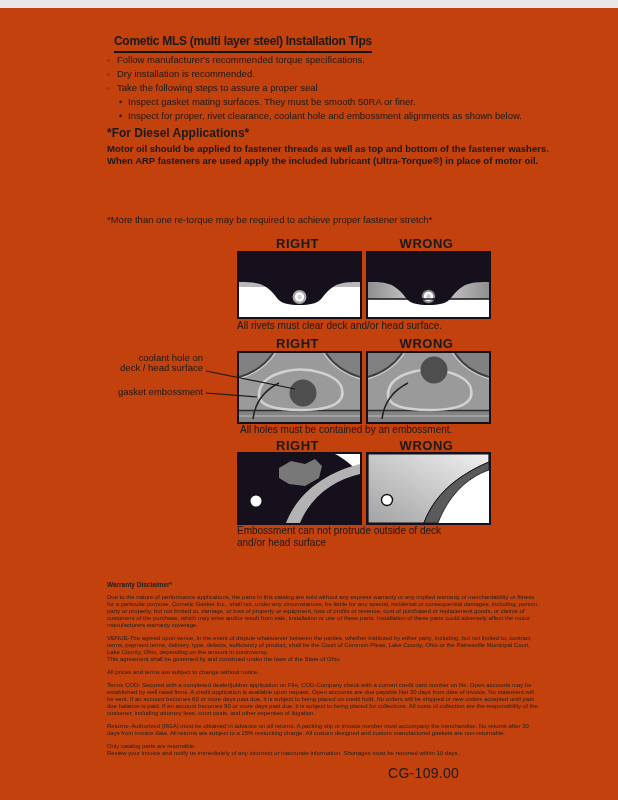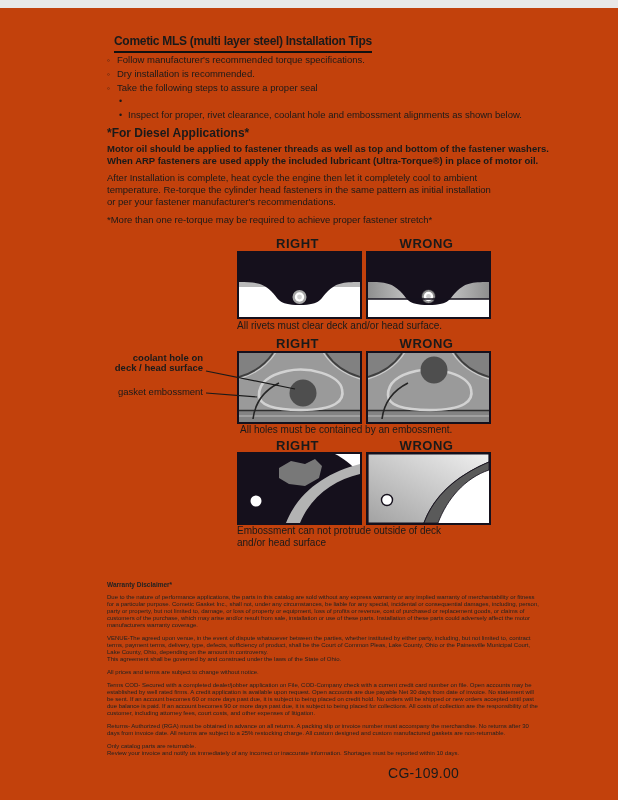"Inspect gasket mating surfaces. They" span { html: none -> <span>Inspect gasket mating surfaces. They must be smooth 50RA or finer.</span> }
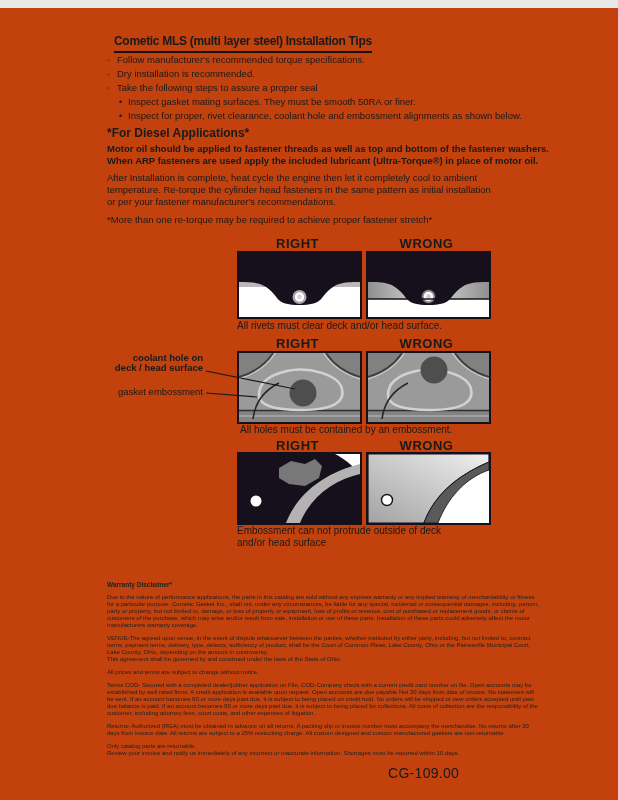"After Installation is complete, heat" div.abs { html: <div>After Installation is complete, heat cycle the engine then let it completely cool to ambient temperature. Re-torque the cylinder head fasteners in the same pattern as initial installation or per your fastener manufacturer's recommendations.</div> -> none }
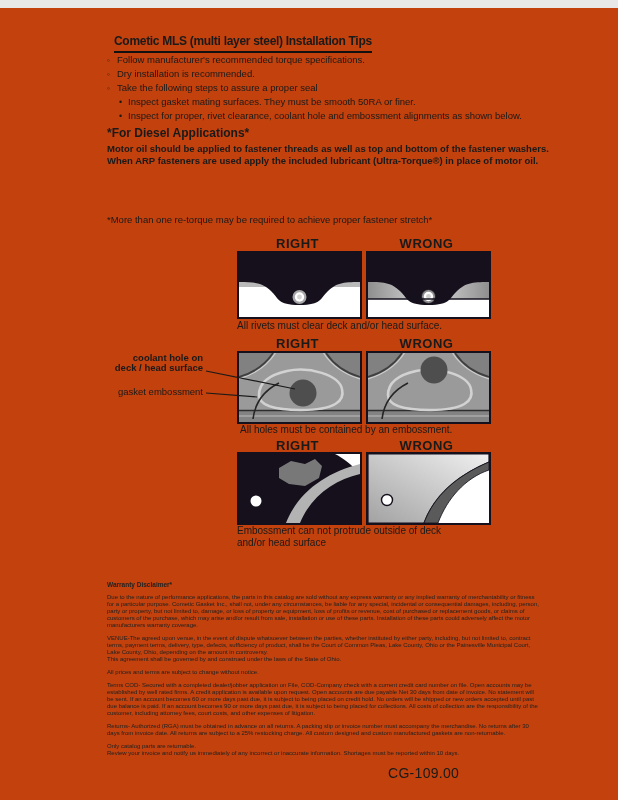"coolant hole on" div.abs { font-weight: bold -> none }
